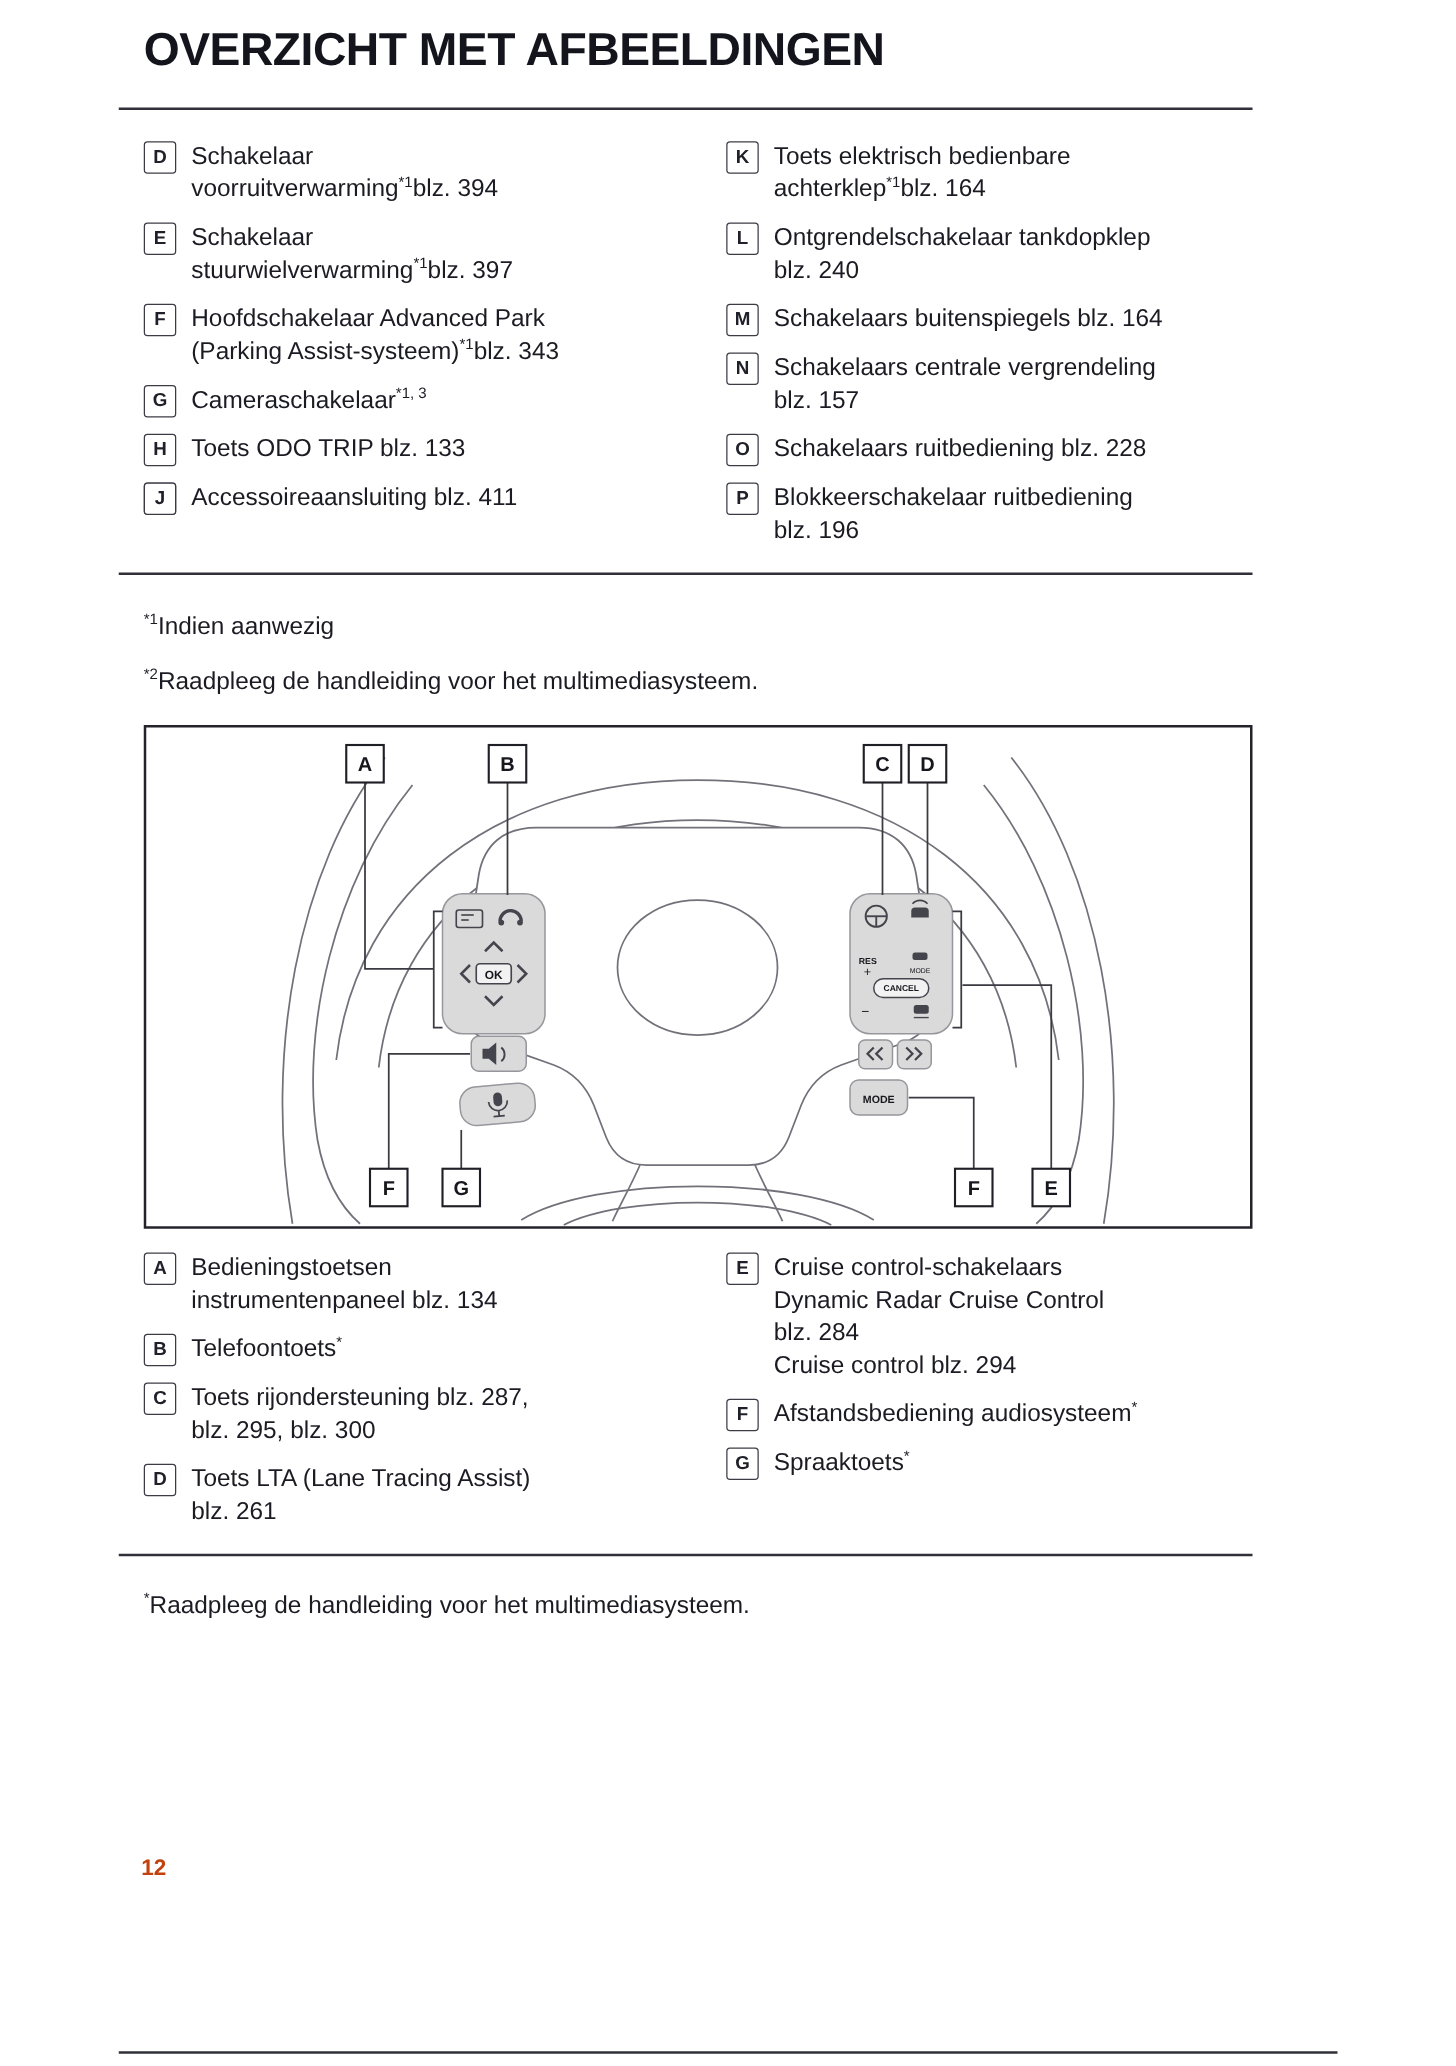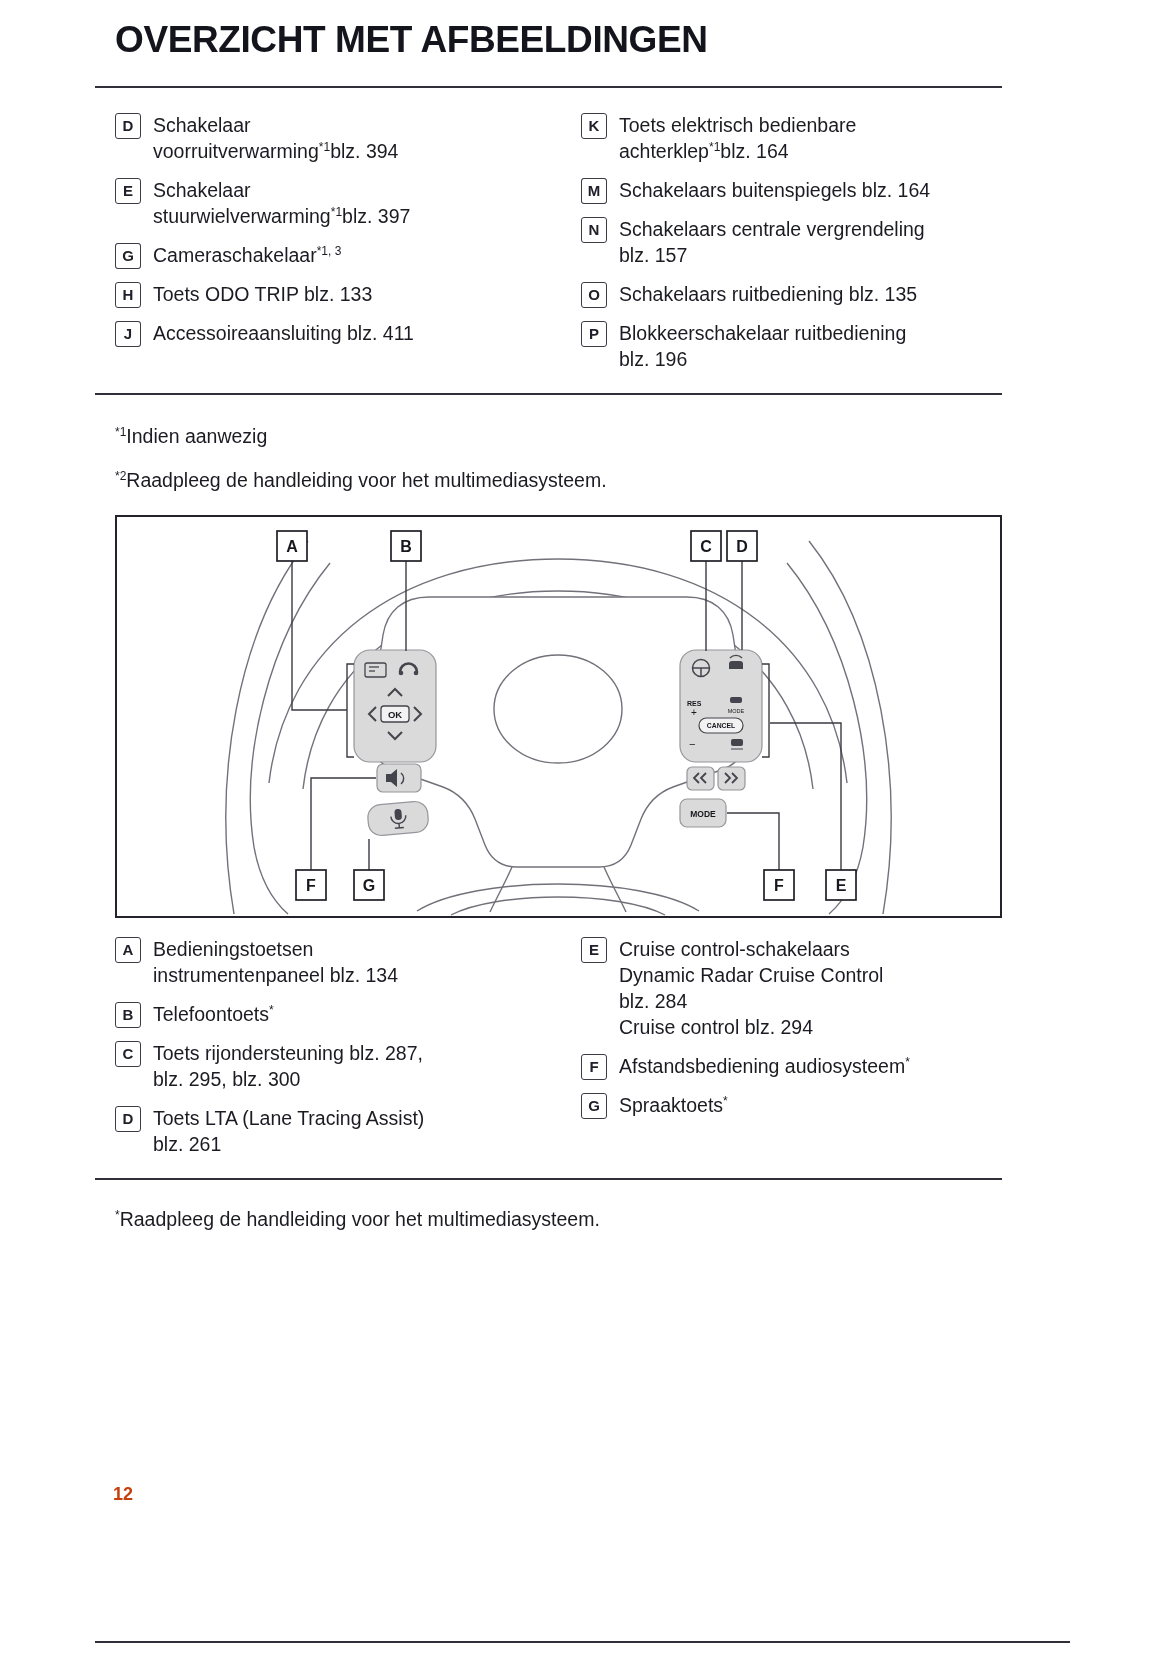"Ontgrendelschakelaar tankdopklep" span.item-text { html: none -> <span>Ontgrendelschakelaar tankdopklep<br>blz. 240</span> }
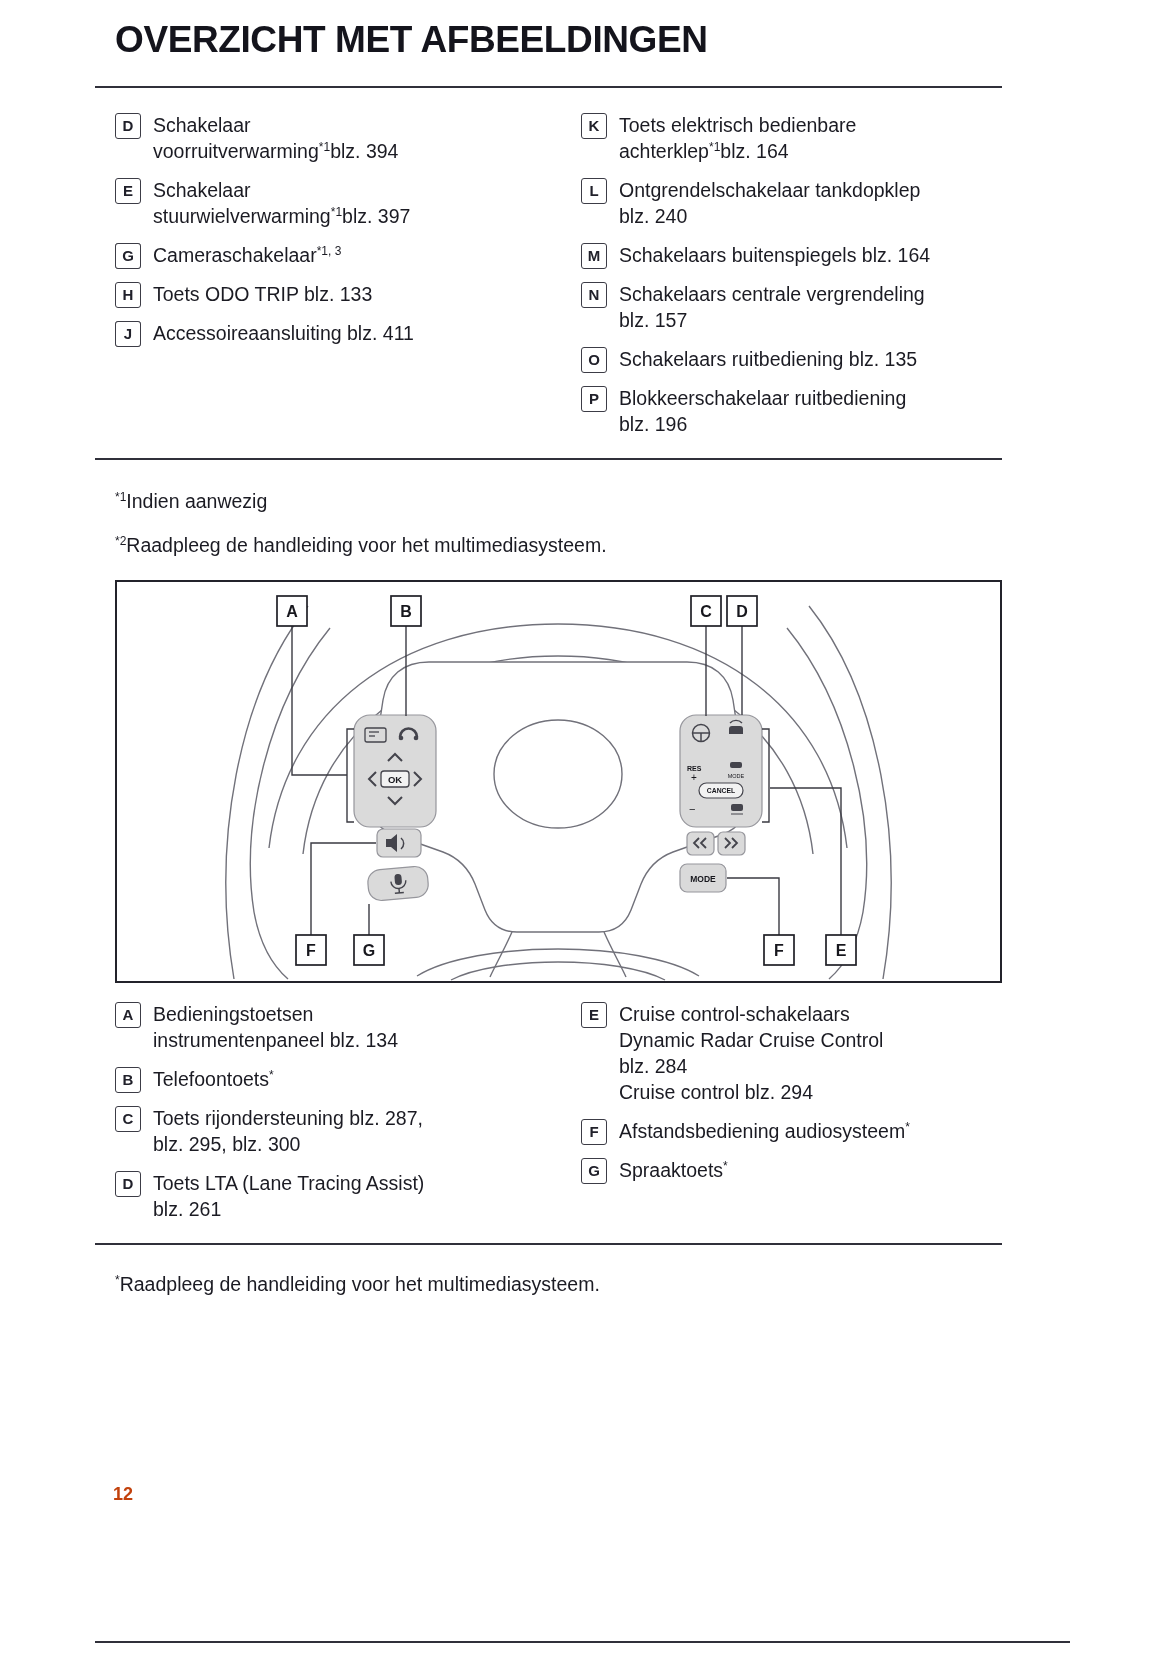"Hoofdschakelaar Advanced Park" span.item-text { html: none -> <span>Hoofdschakelaar Advanced Park<br>(Parking Assist-systeem)<sup>*1</sup>blz. 343</span> }
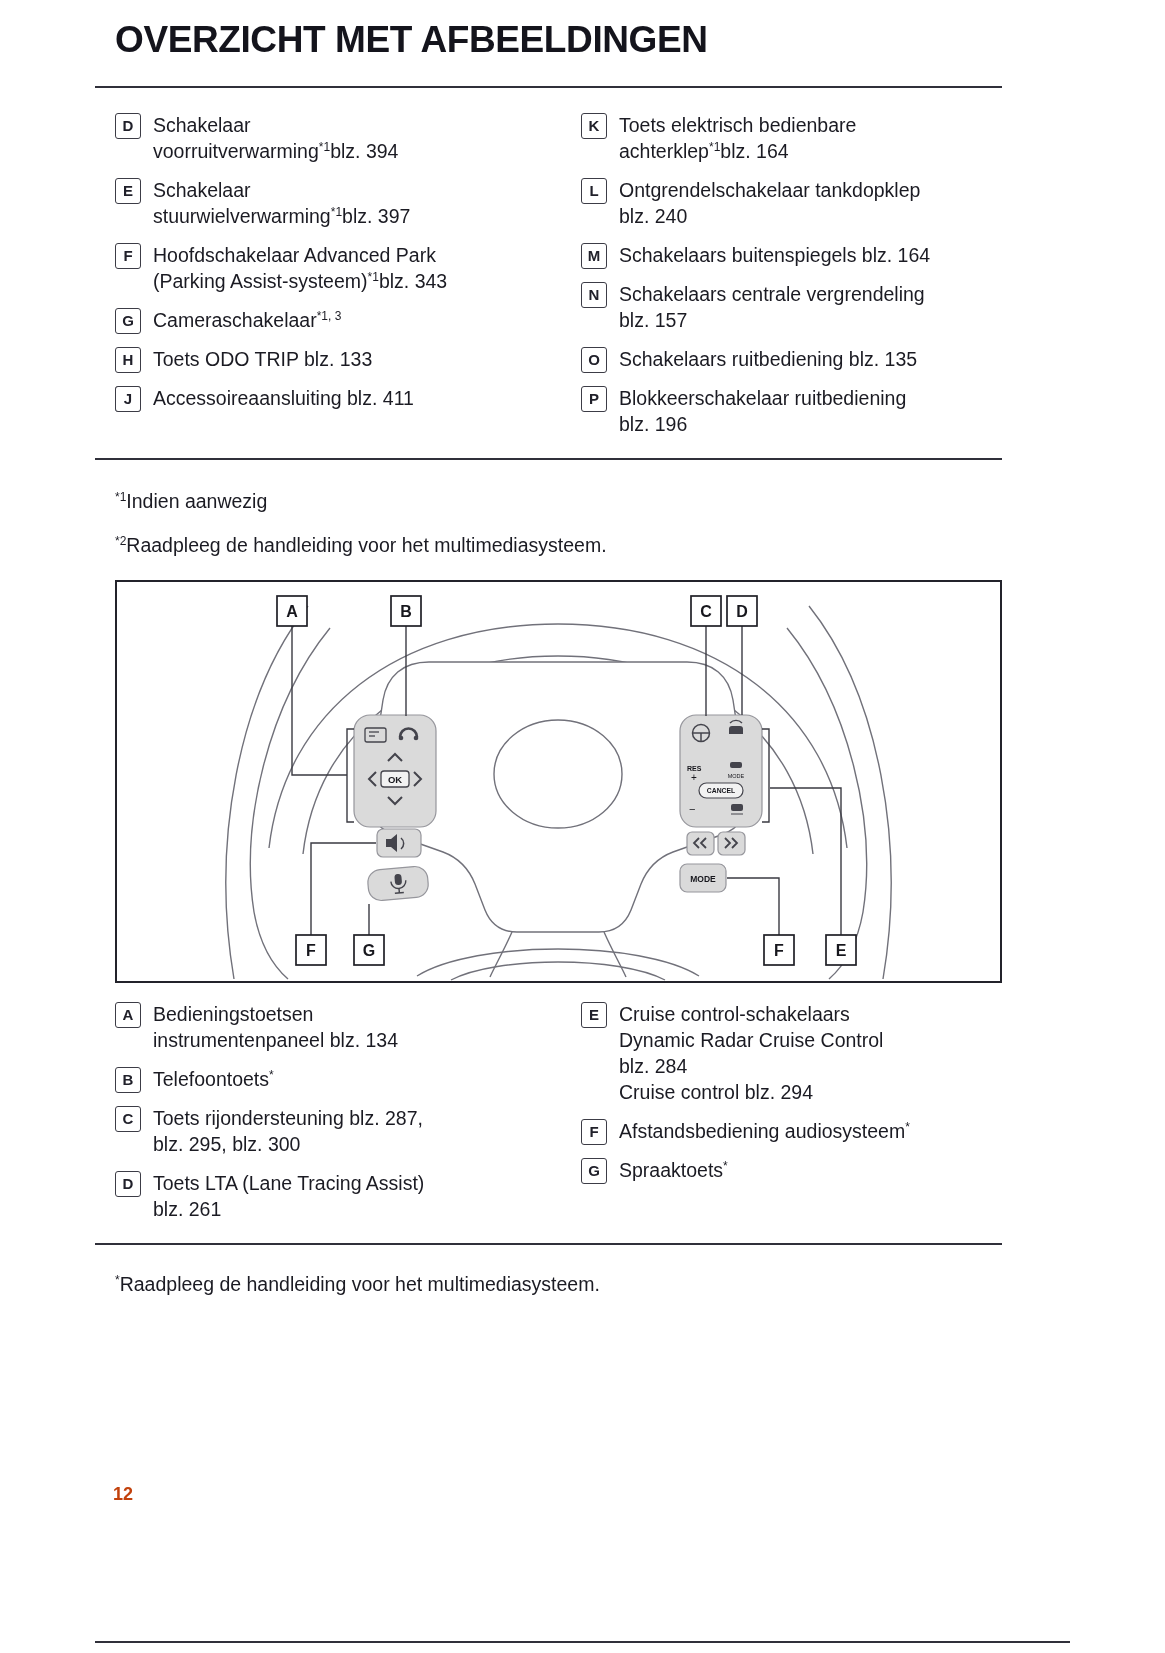"Schakelaars ruitbediening blz. 135" span.item-text { text: 135 -> 228 }
